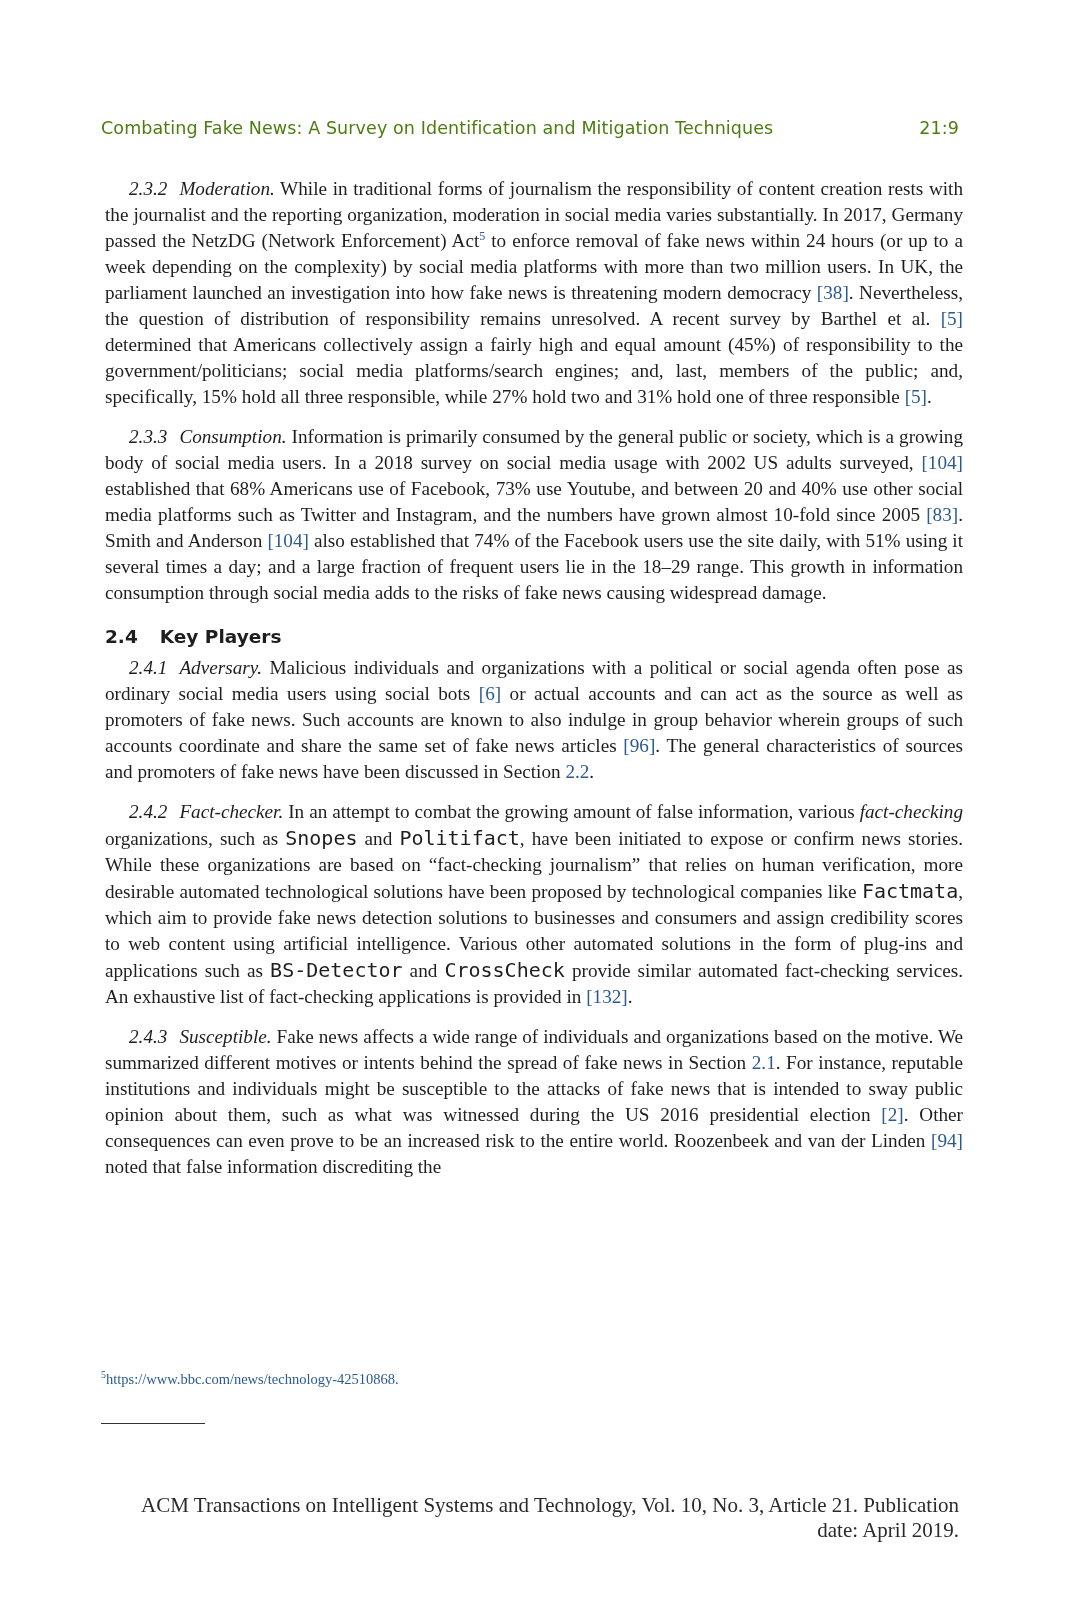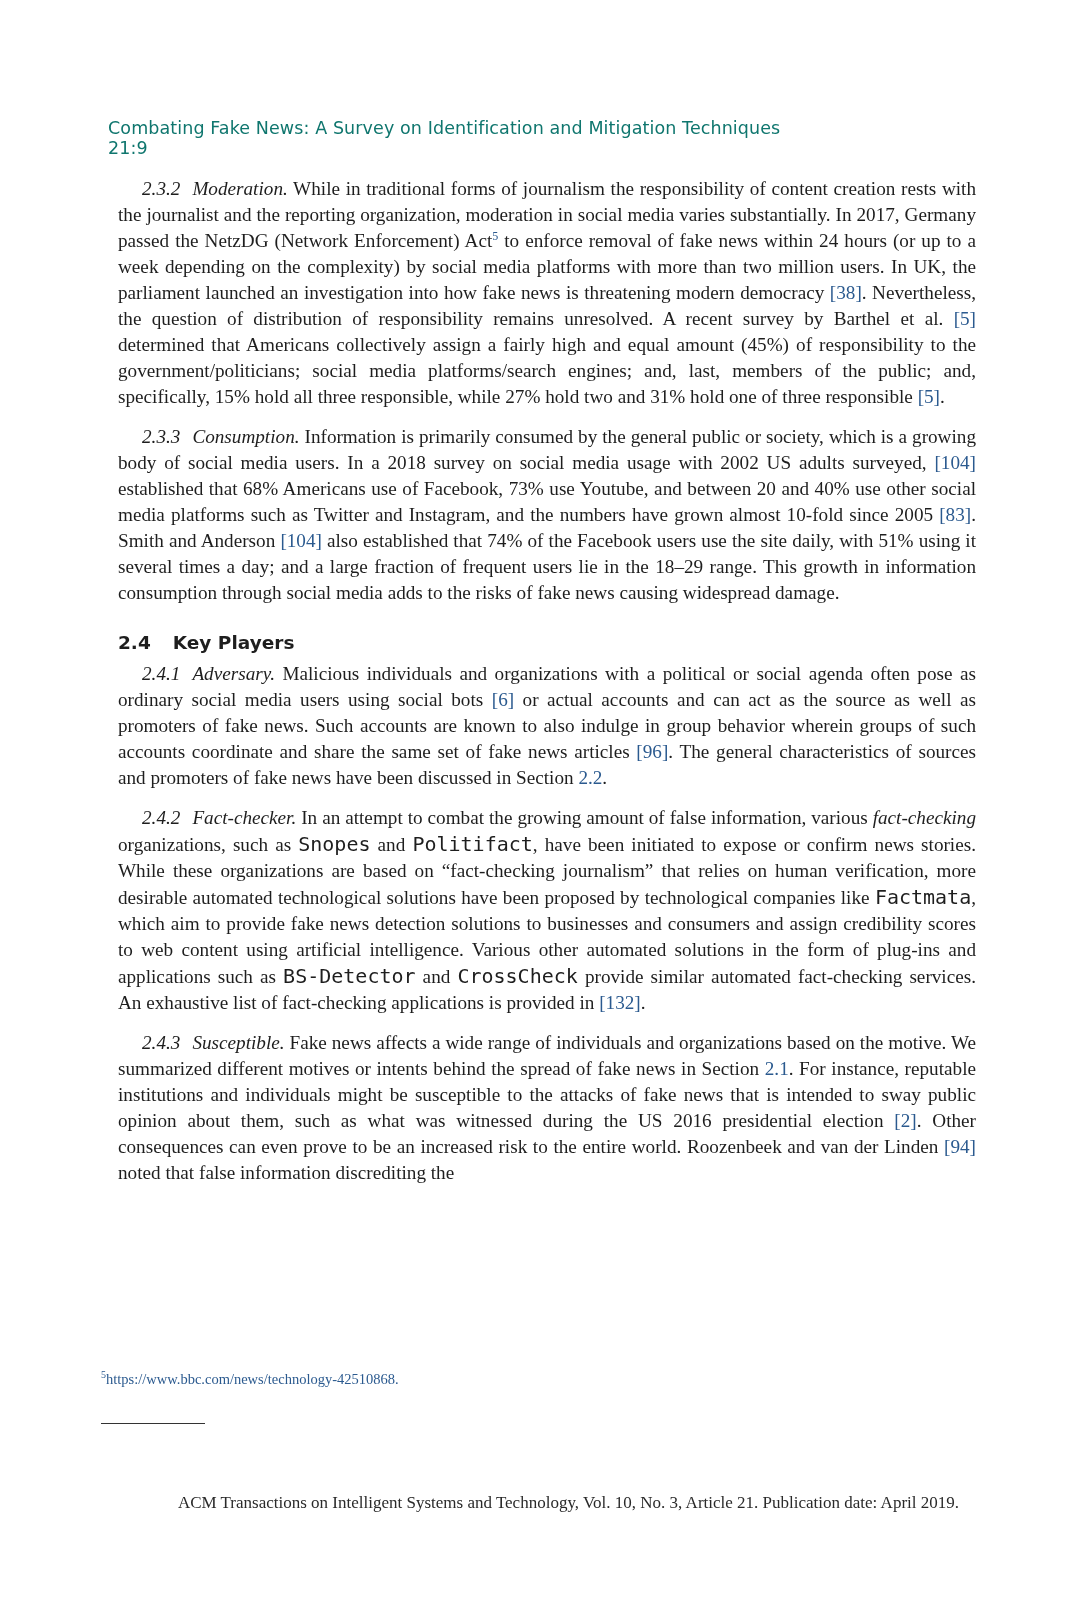"Combating Fake News: A Survey" .running-header { color: #0f766e -> #4d7c0f; flex-direction: column -> none; left: 7px -> 0 }
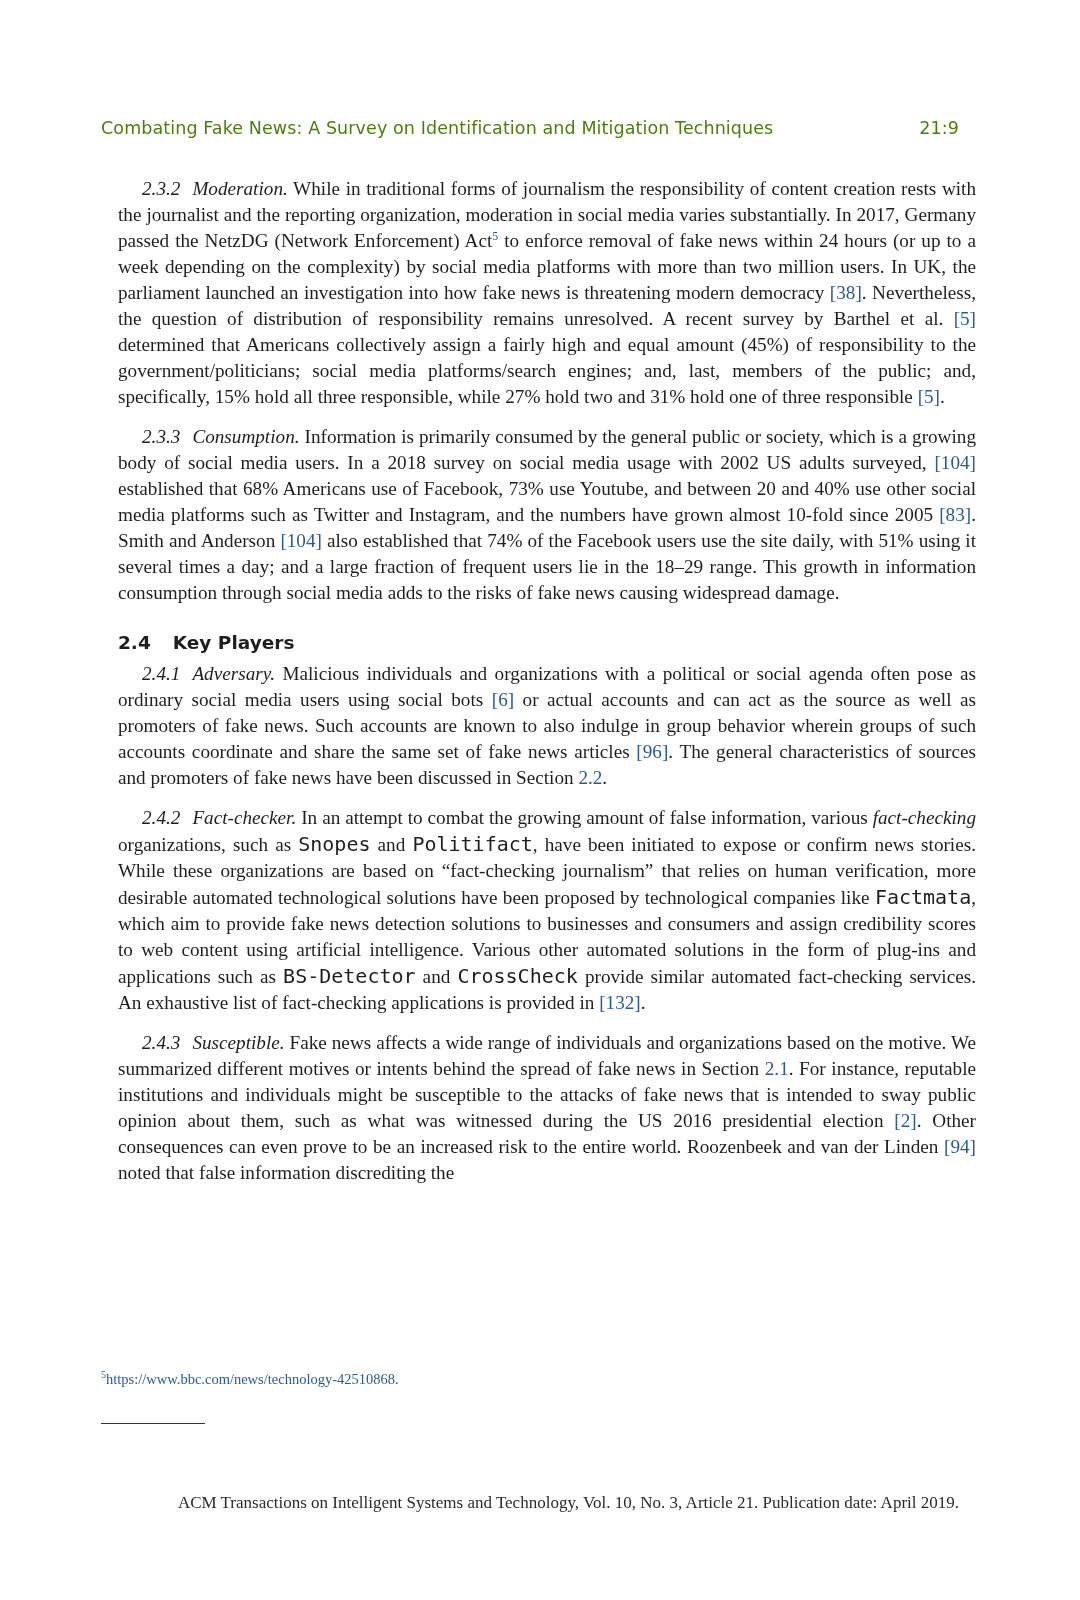"2.3.2 Moderation. While in traditional" .body { left: 17px -> 4px }
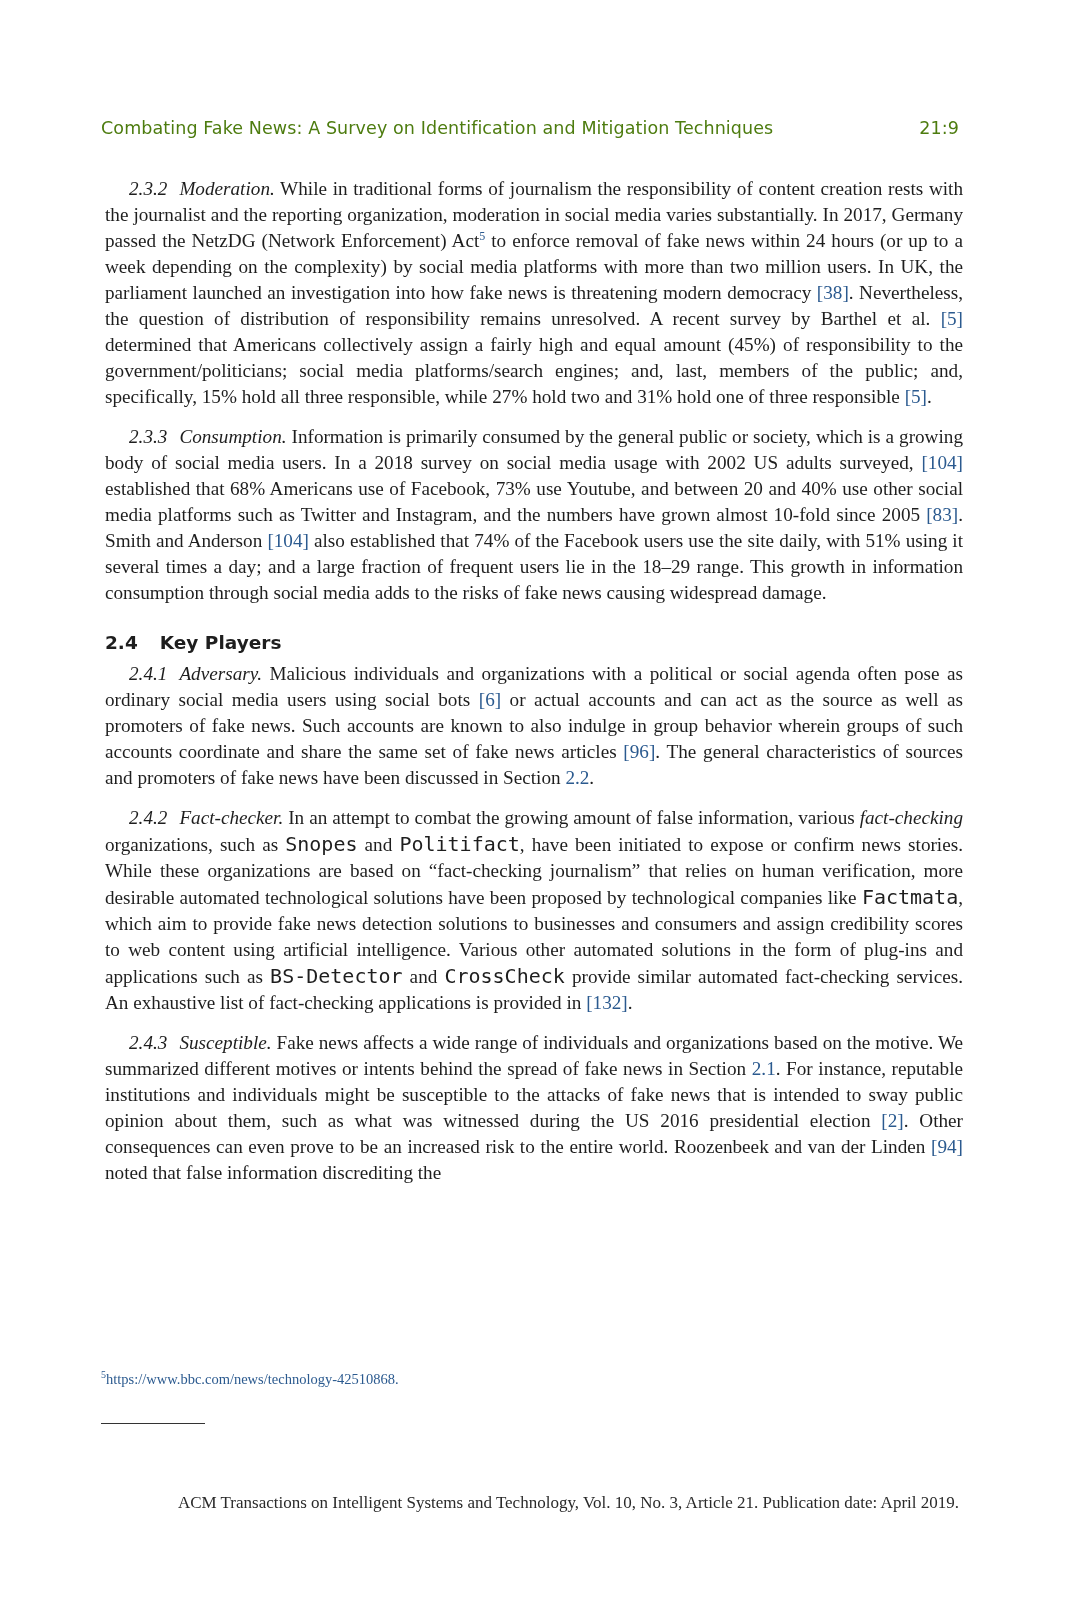"2.4 Key Players" .section-heading { margin: 25px 0 6px 0 -> 19px 0 6px 0 }
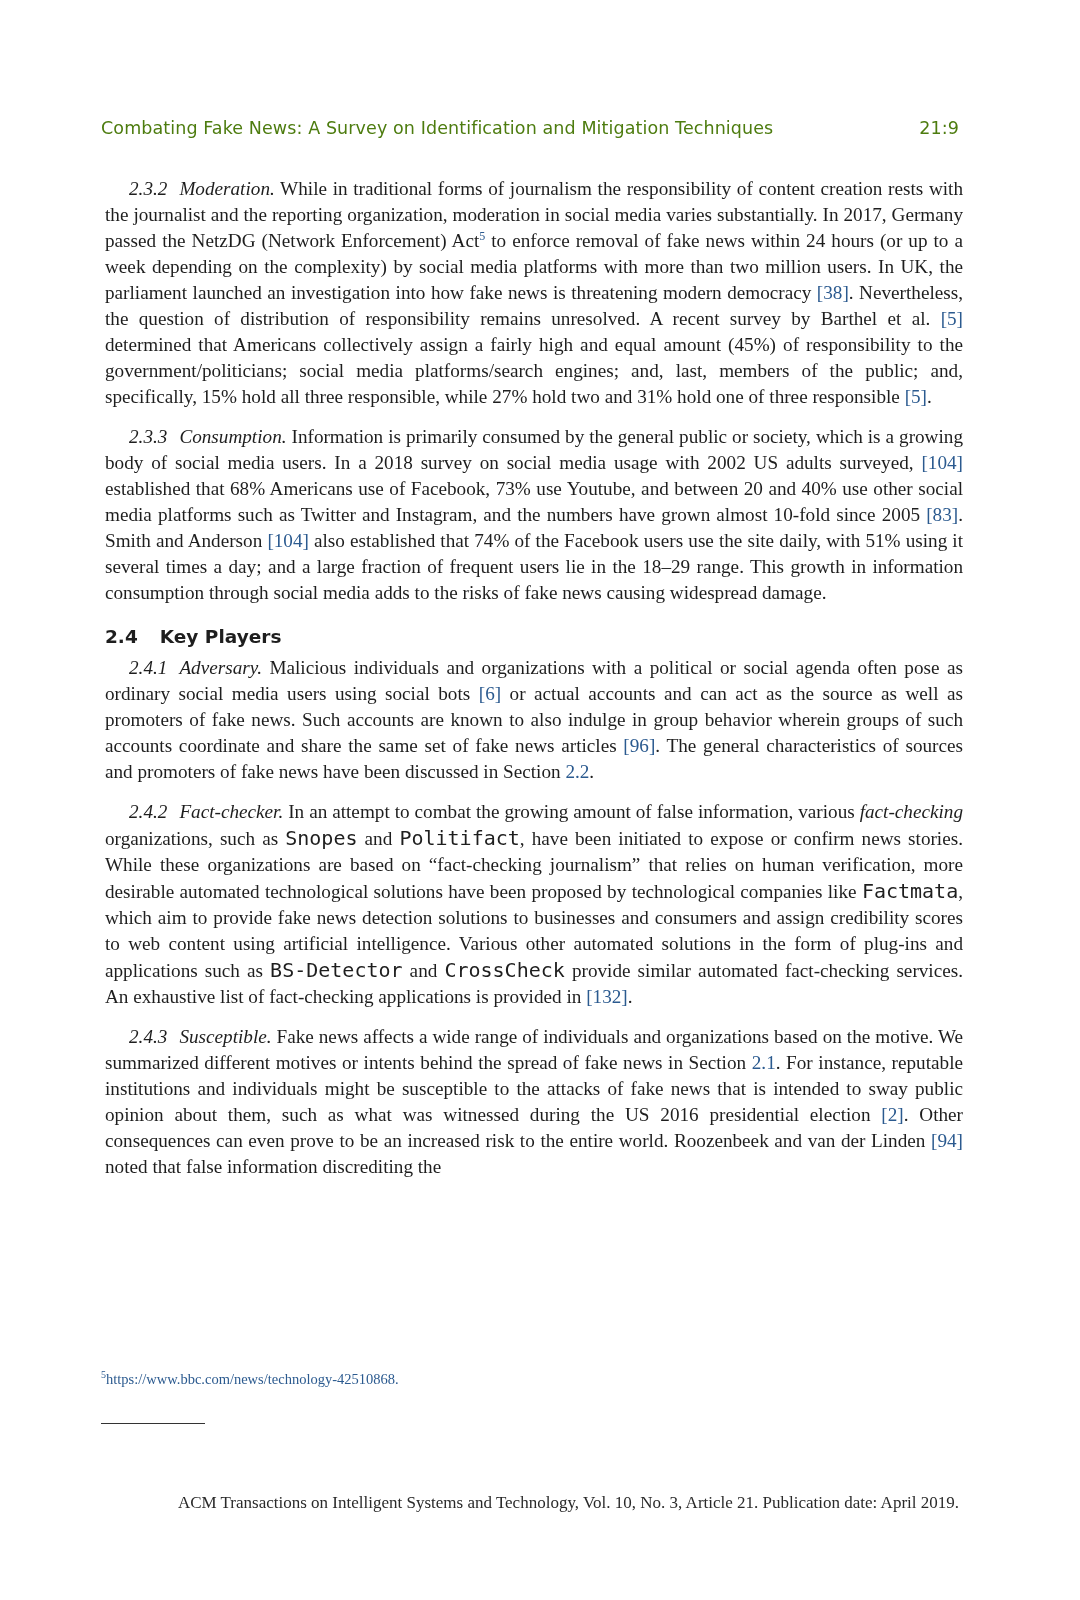"ACM Transactions on Intelligent Systems" .footer { font-size: 17px -> 21px }
